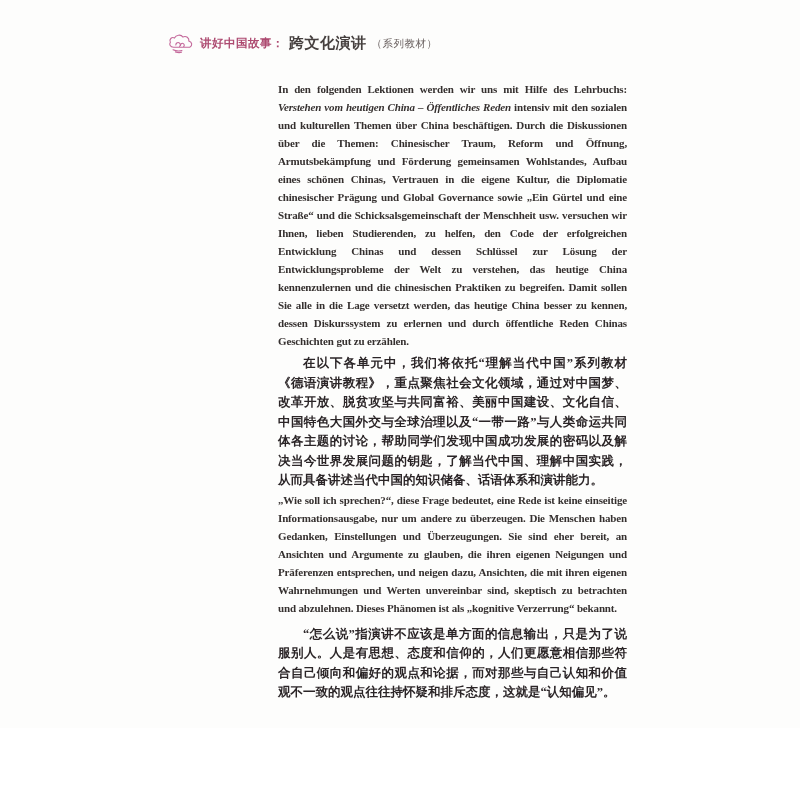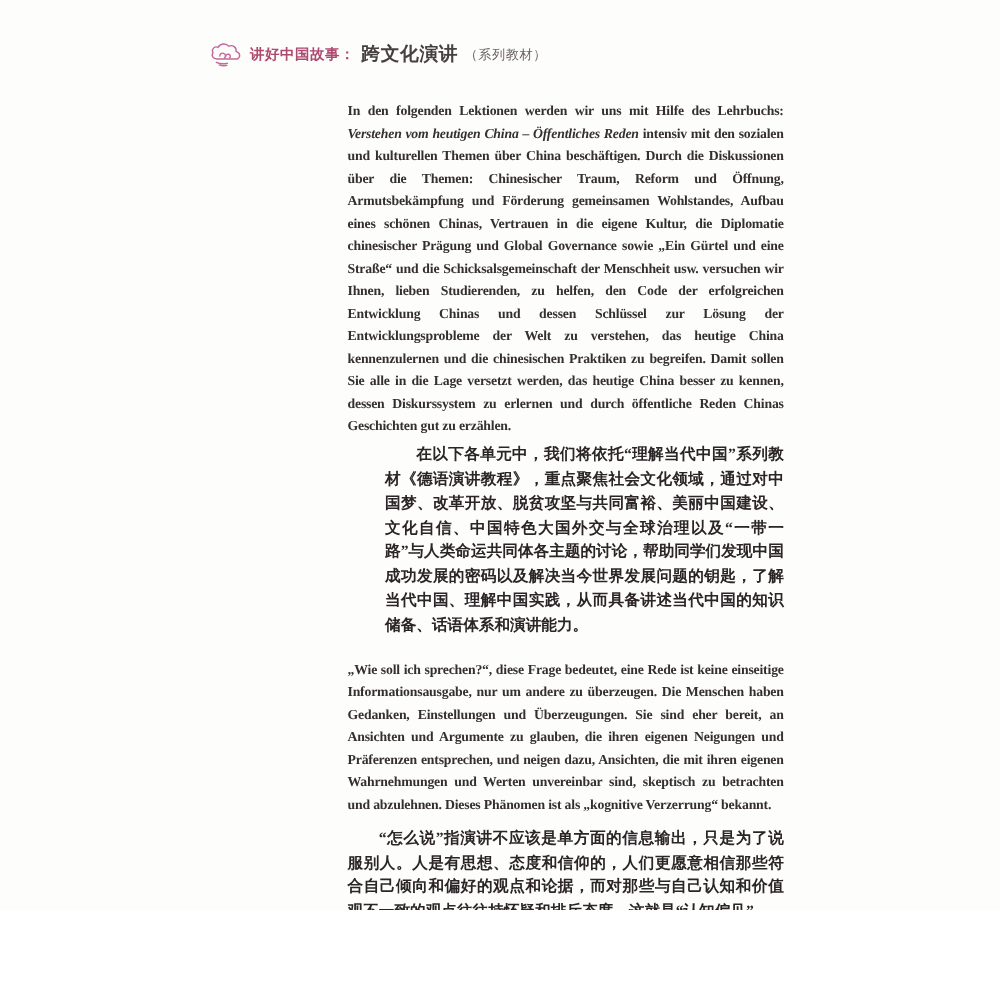"在以下各单元中，我们将依托“理解当代中国”系列教材《德语演讲教程》，重点聚焦社会" .gap-after-de-zh { margin-left: 30px -> none }
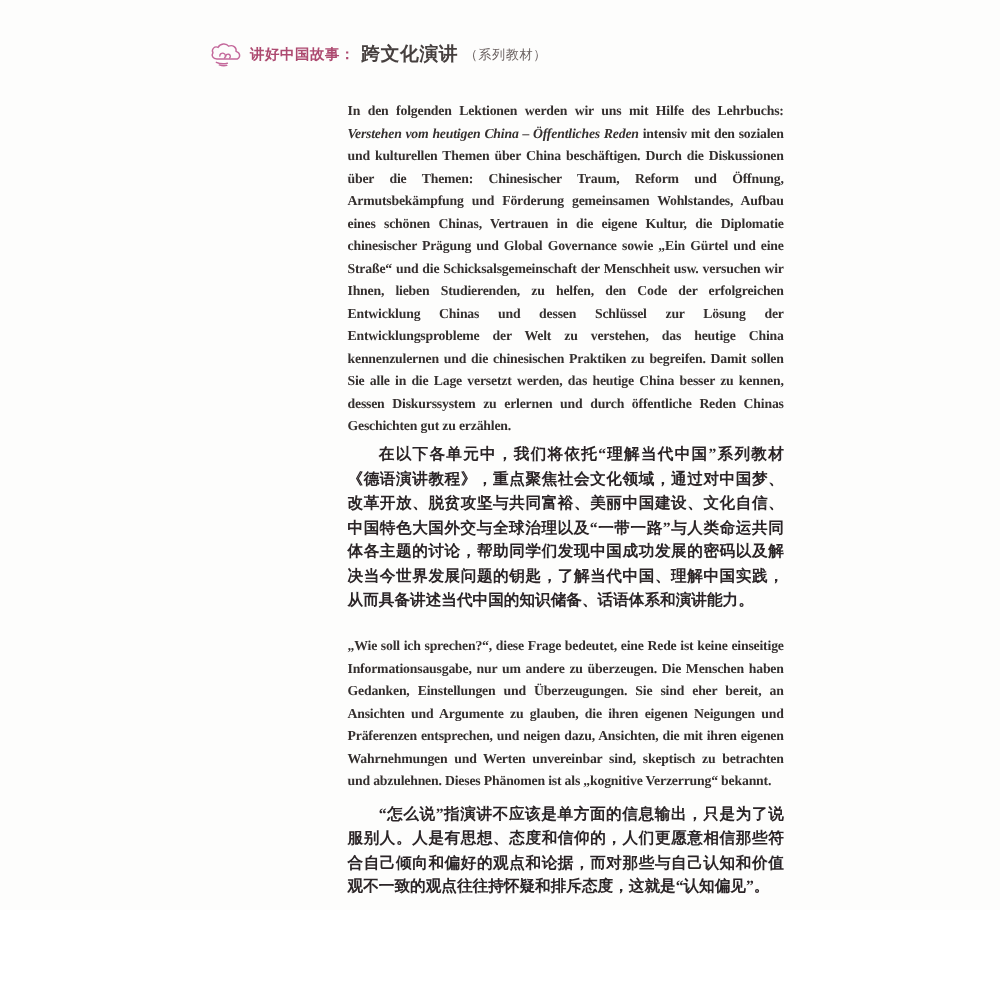"„Wie soll ich sprechen?“, diese" .gap-zh-de { margin-top: 17px -> none }
